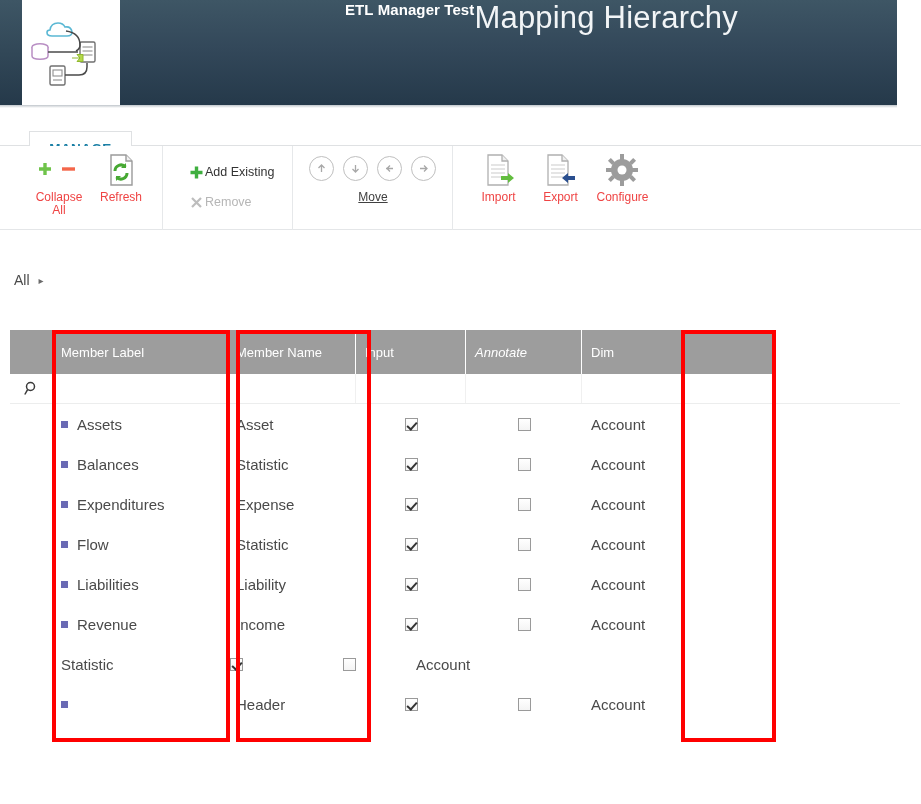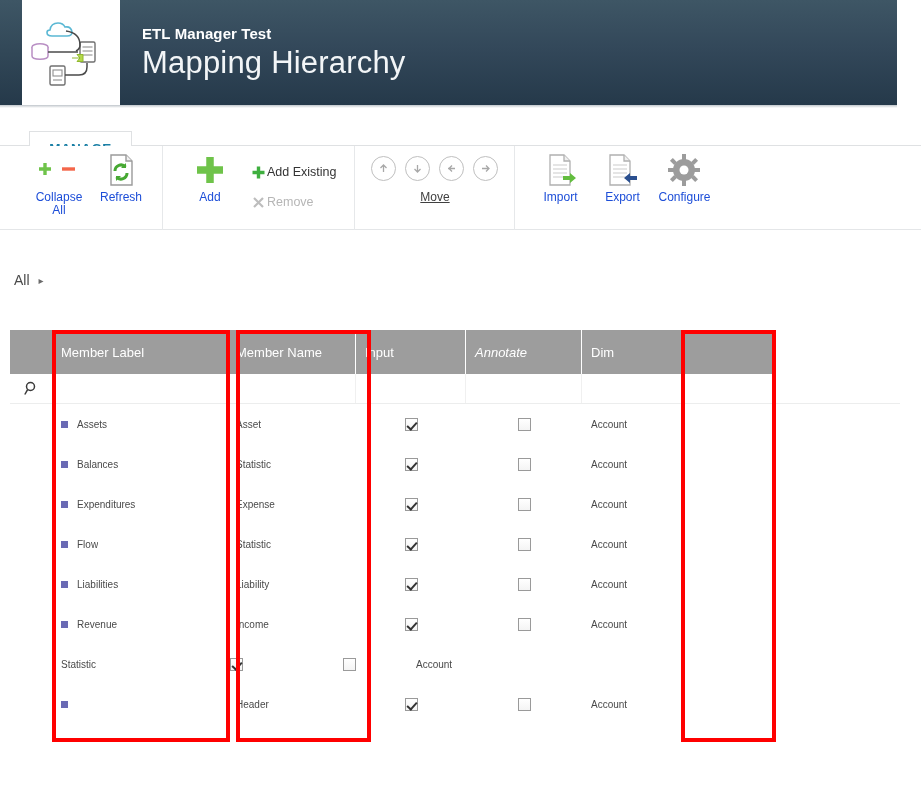"ETL Manager Test" .header-titles { flex-direction: column -> row; margin-left: none -> 44px }
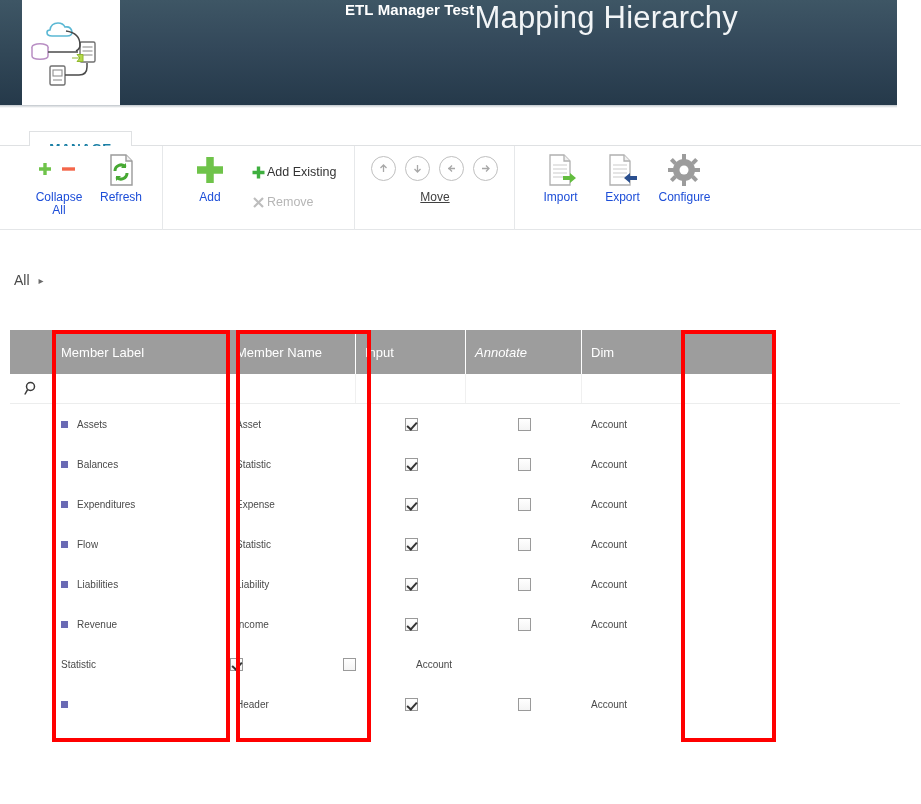"Collapse" .big-btn .blabel { color: #1d4ed8 -> #ef4444 }
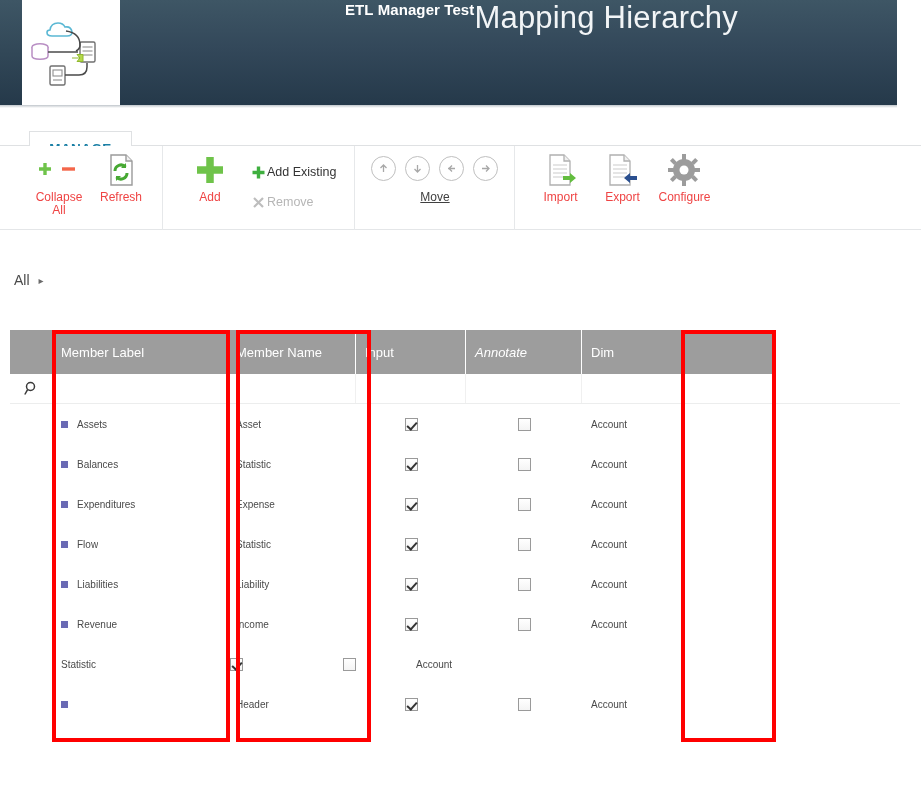"Add" div.big-btn { html: <div> <div> <svg> <path></path> </svg> </div> <div>Add</div> </div> -> none }
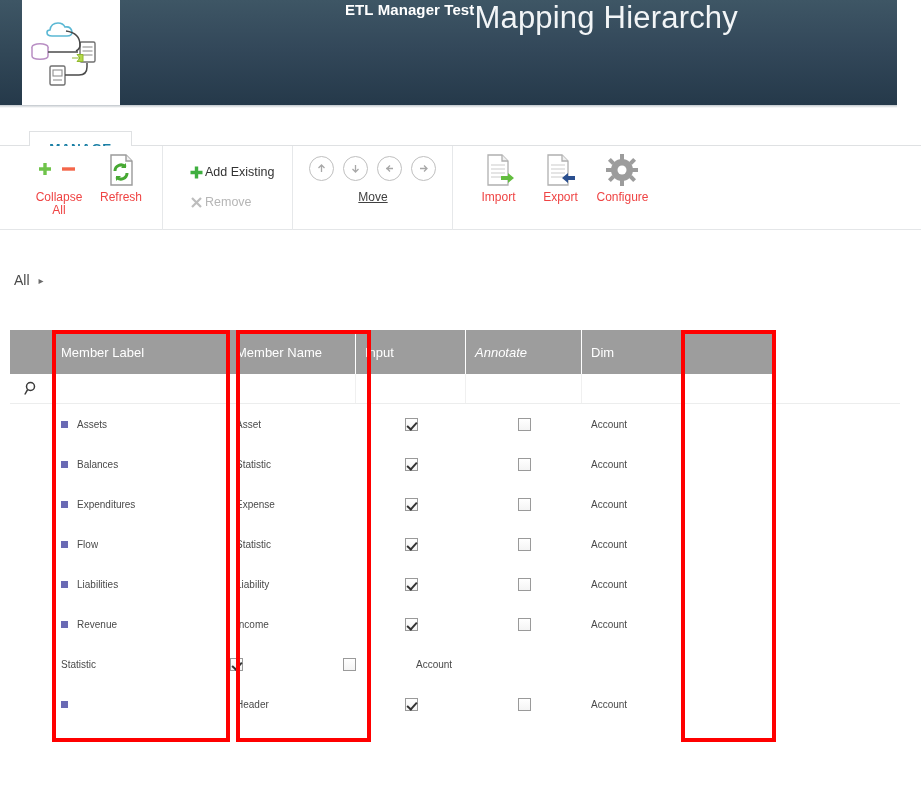"Assets" .cell { font-size: 10px -> 15px }
